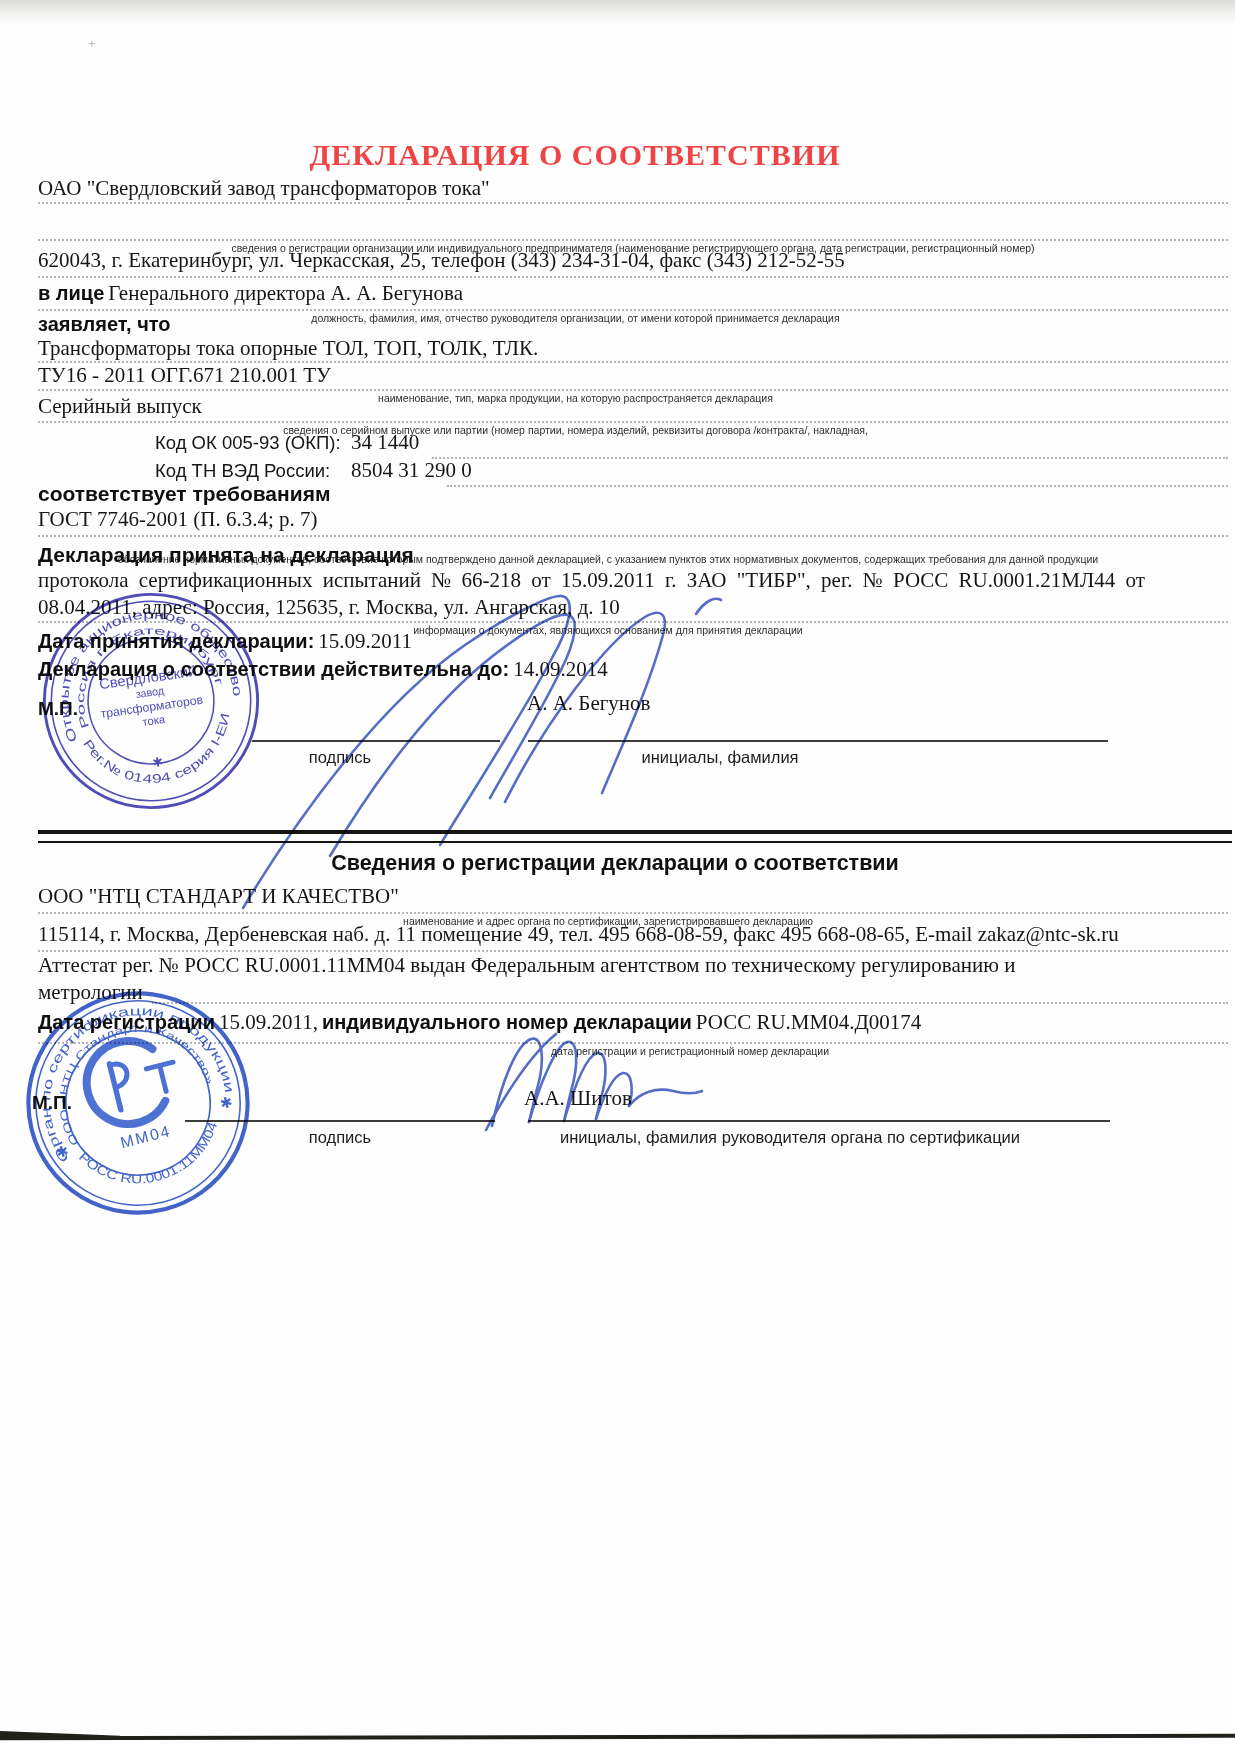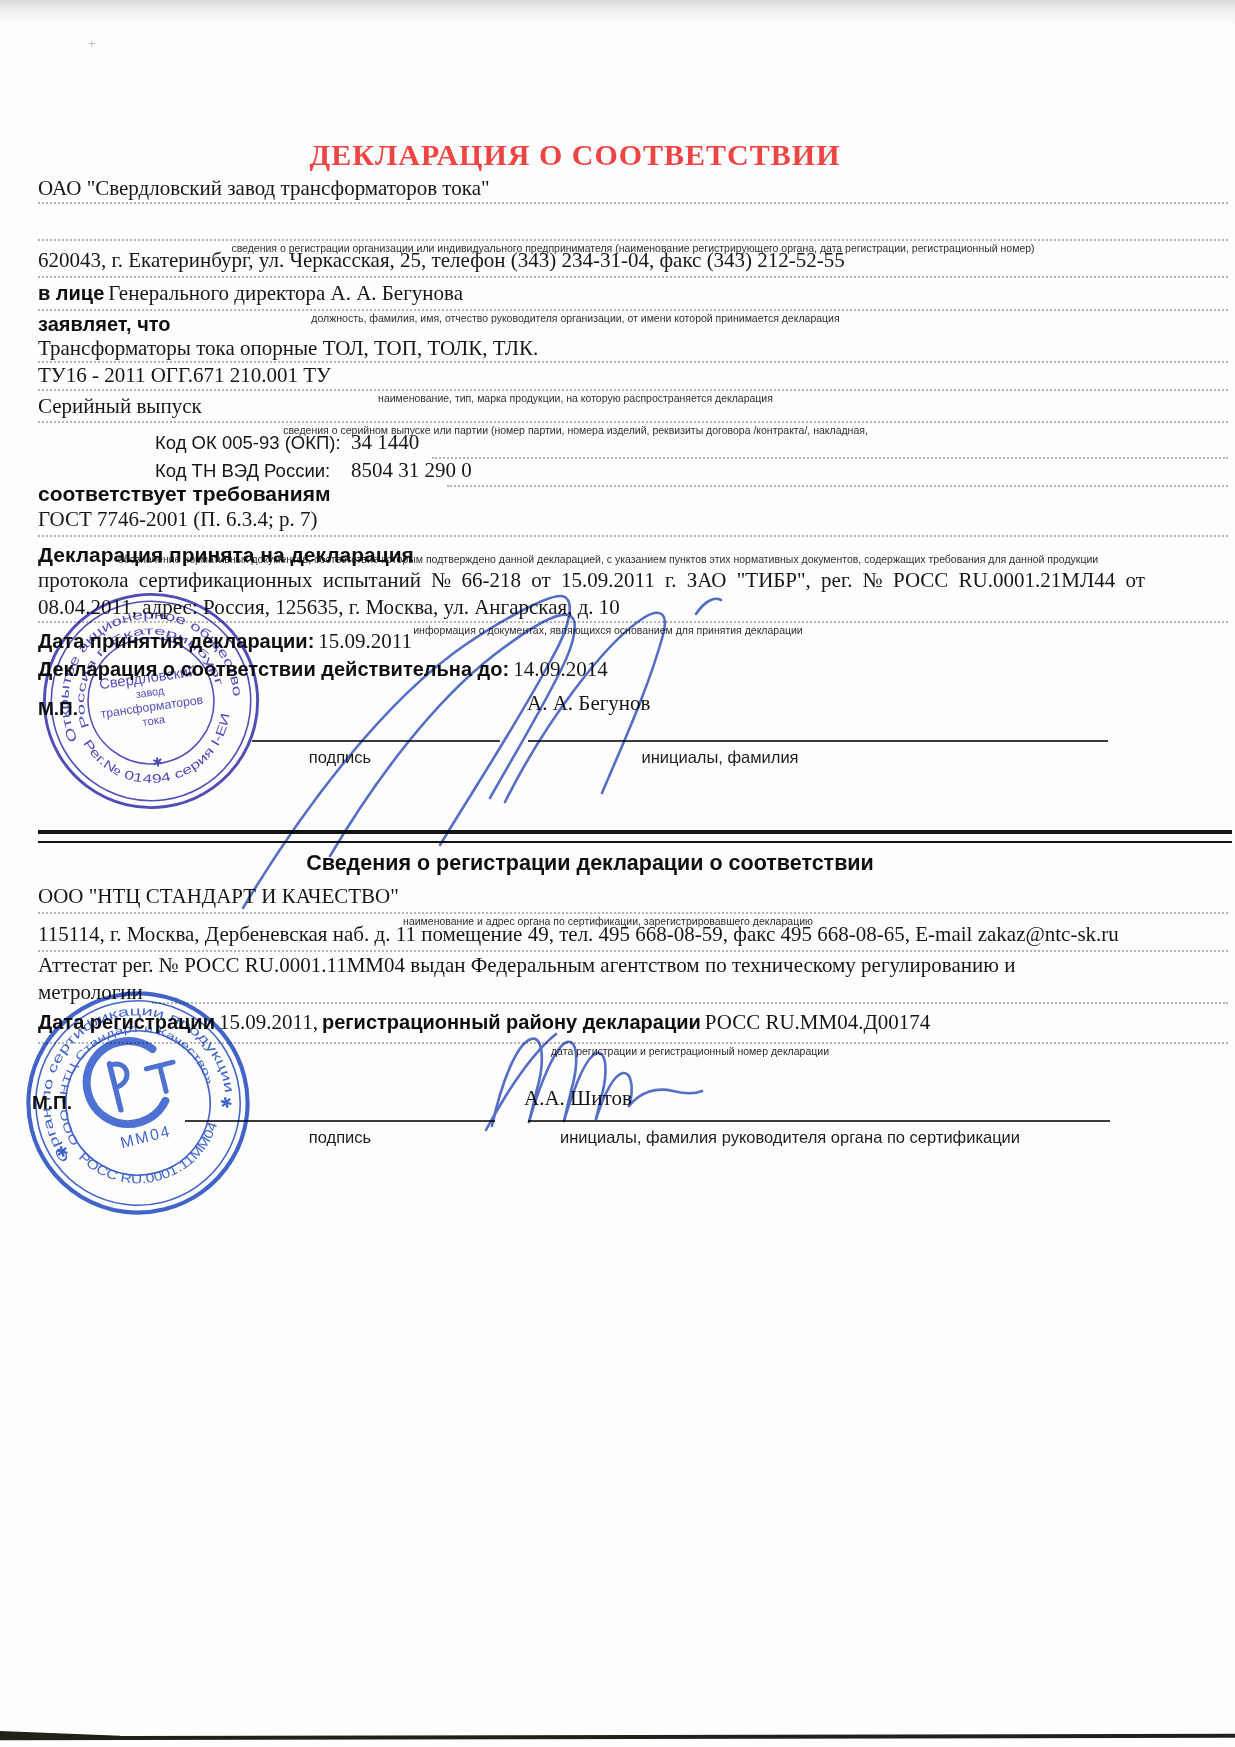"Сведения о регистрации декларации о" .sec-head { padding-left: none -> 25px }
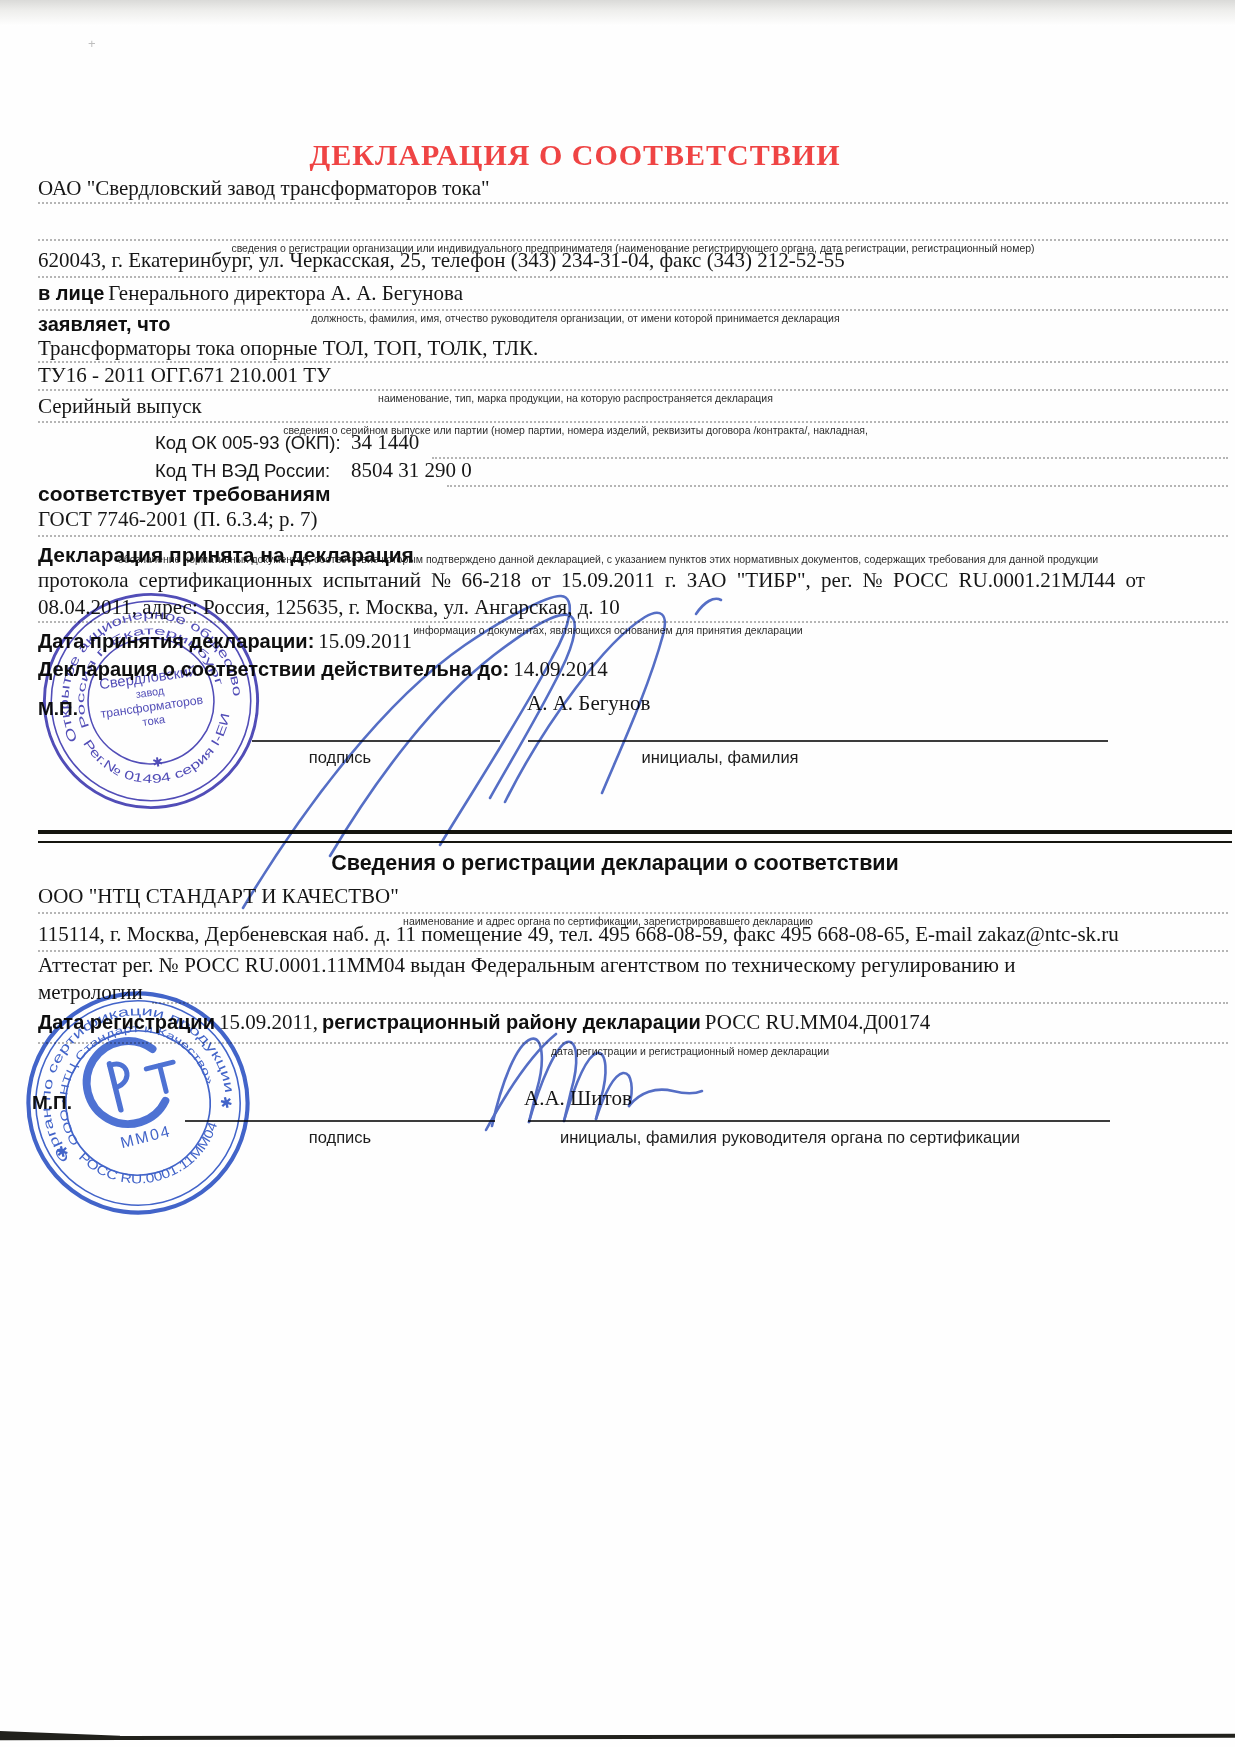"регистрационный району декларации" span.bold-sans { text: регистрационный району -> индивидуального номер }
